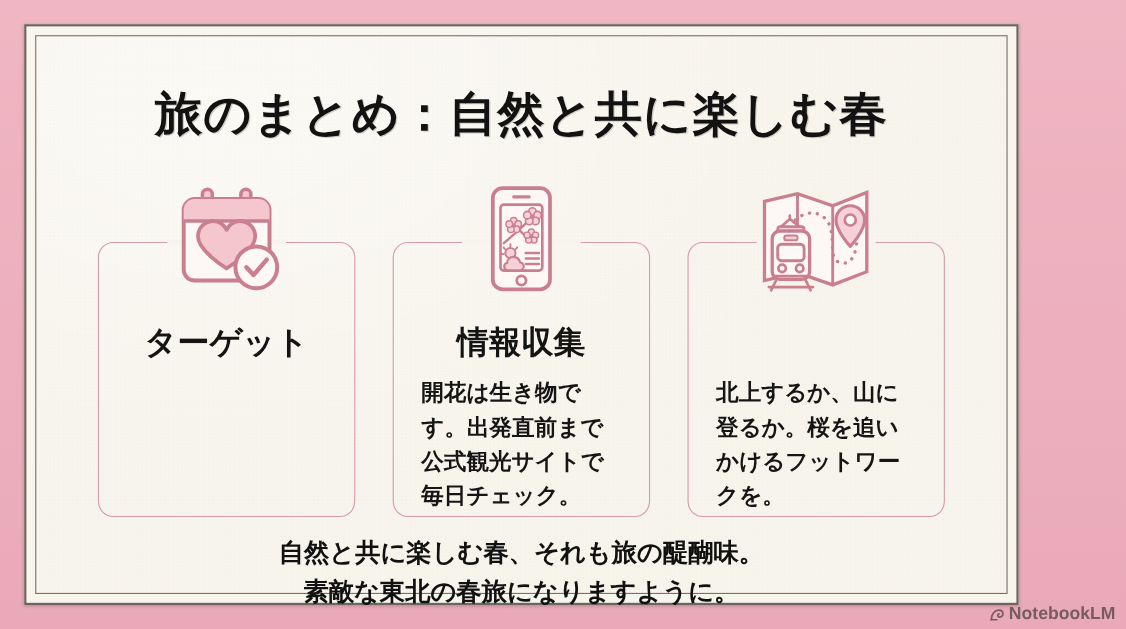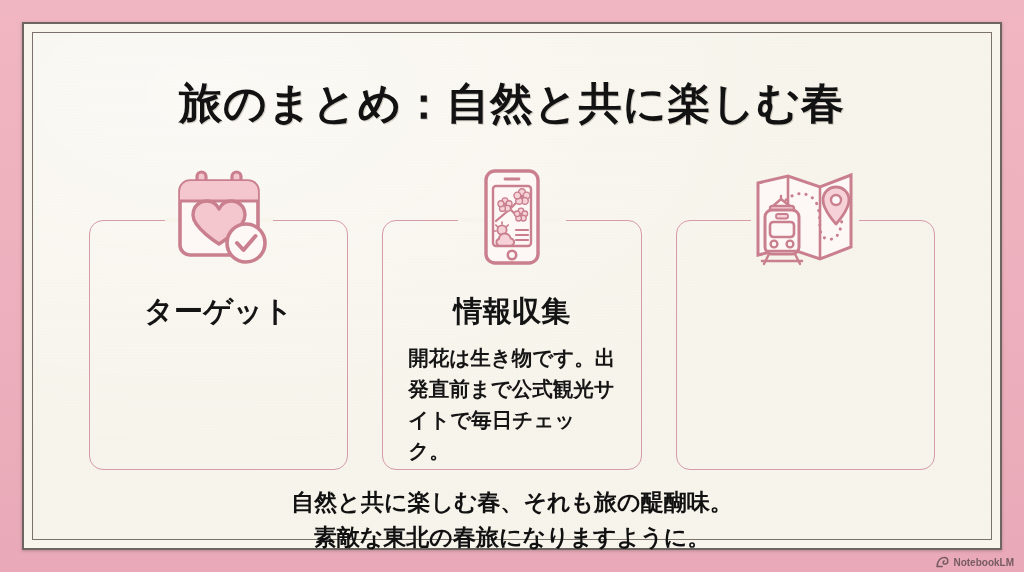"旅のまとめ：自然と共に楽しむ春" .frame-outer { width: 980px -> 904px }
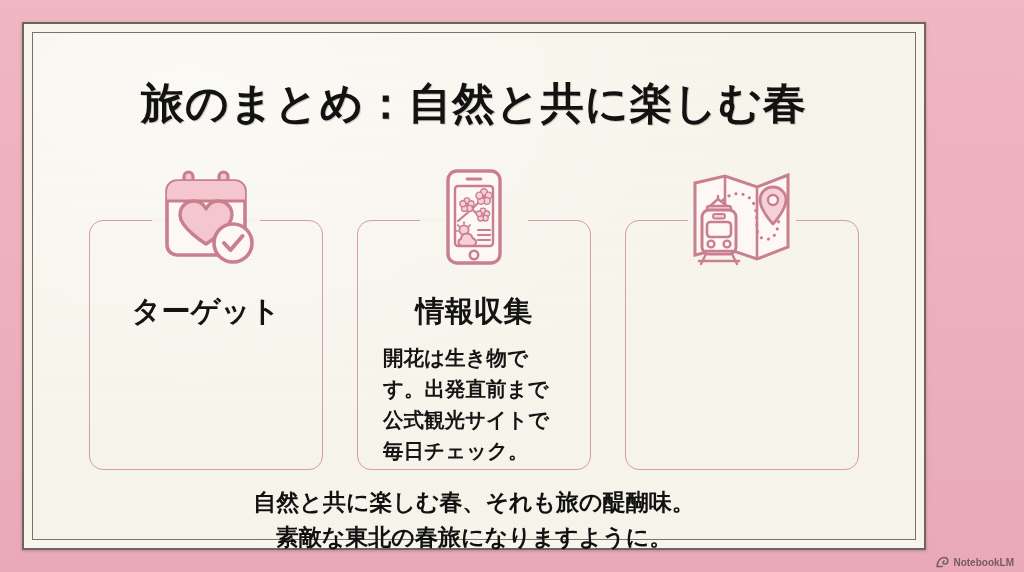"北上するか、山に登るか。桜を追いかけるフットワークを。" div.card-body { html: none -> <div>北上するか、山に登るか。桜を追いかけるフットワークを。</div> }
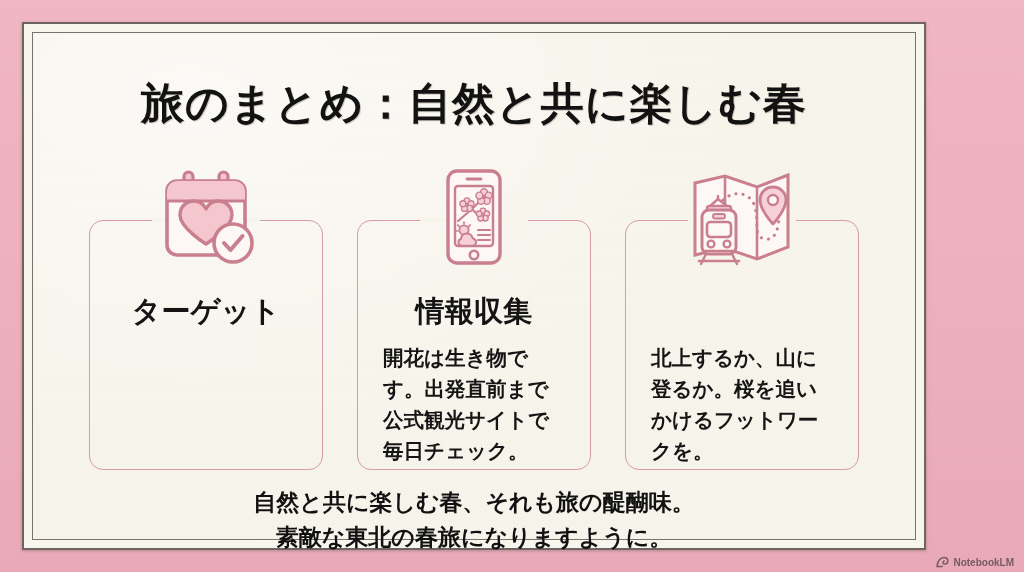"NotebookLM" .watermark { font-size: 10px -> 16px }
